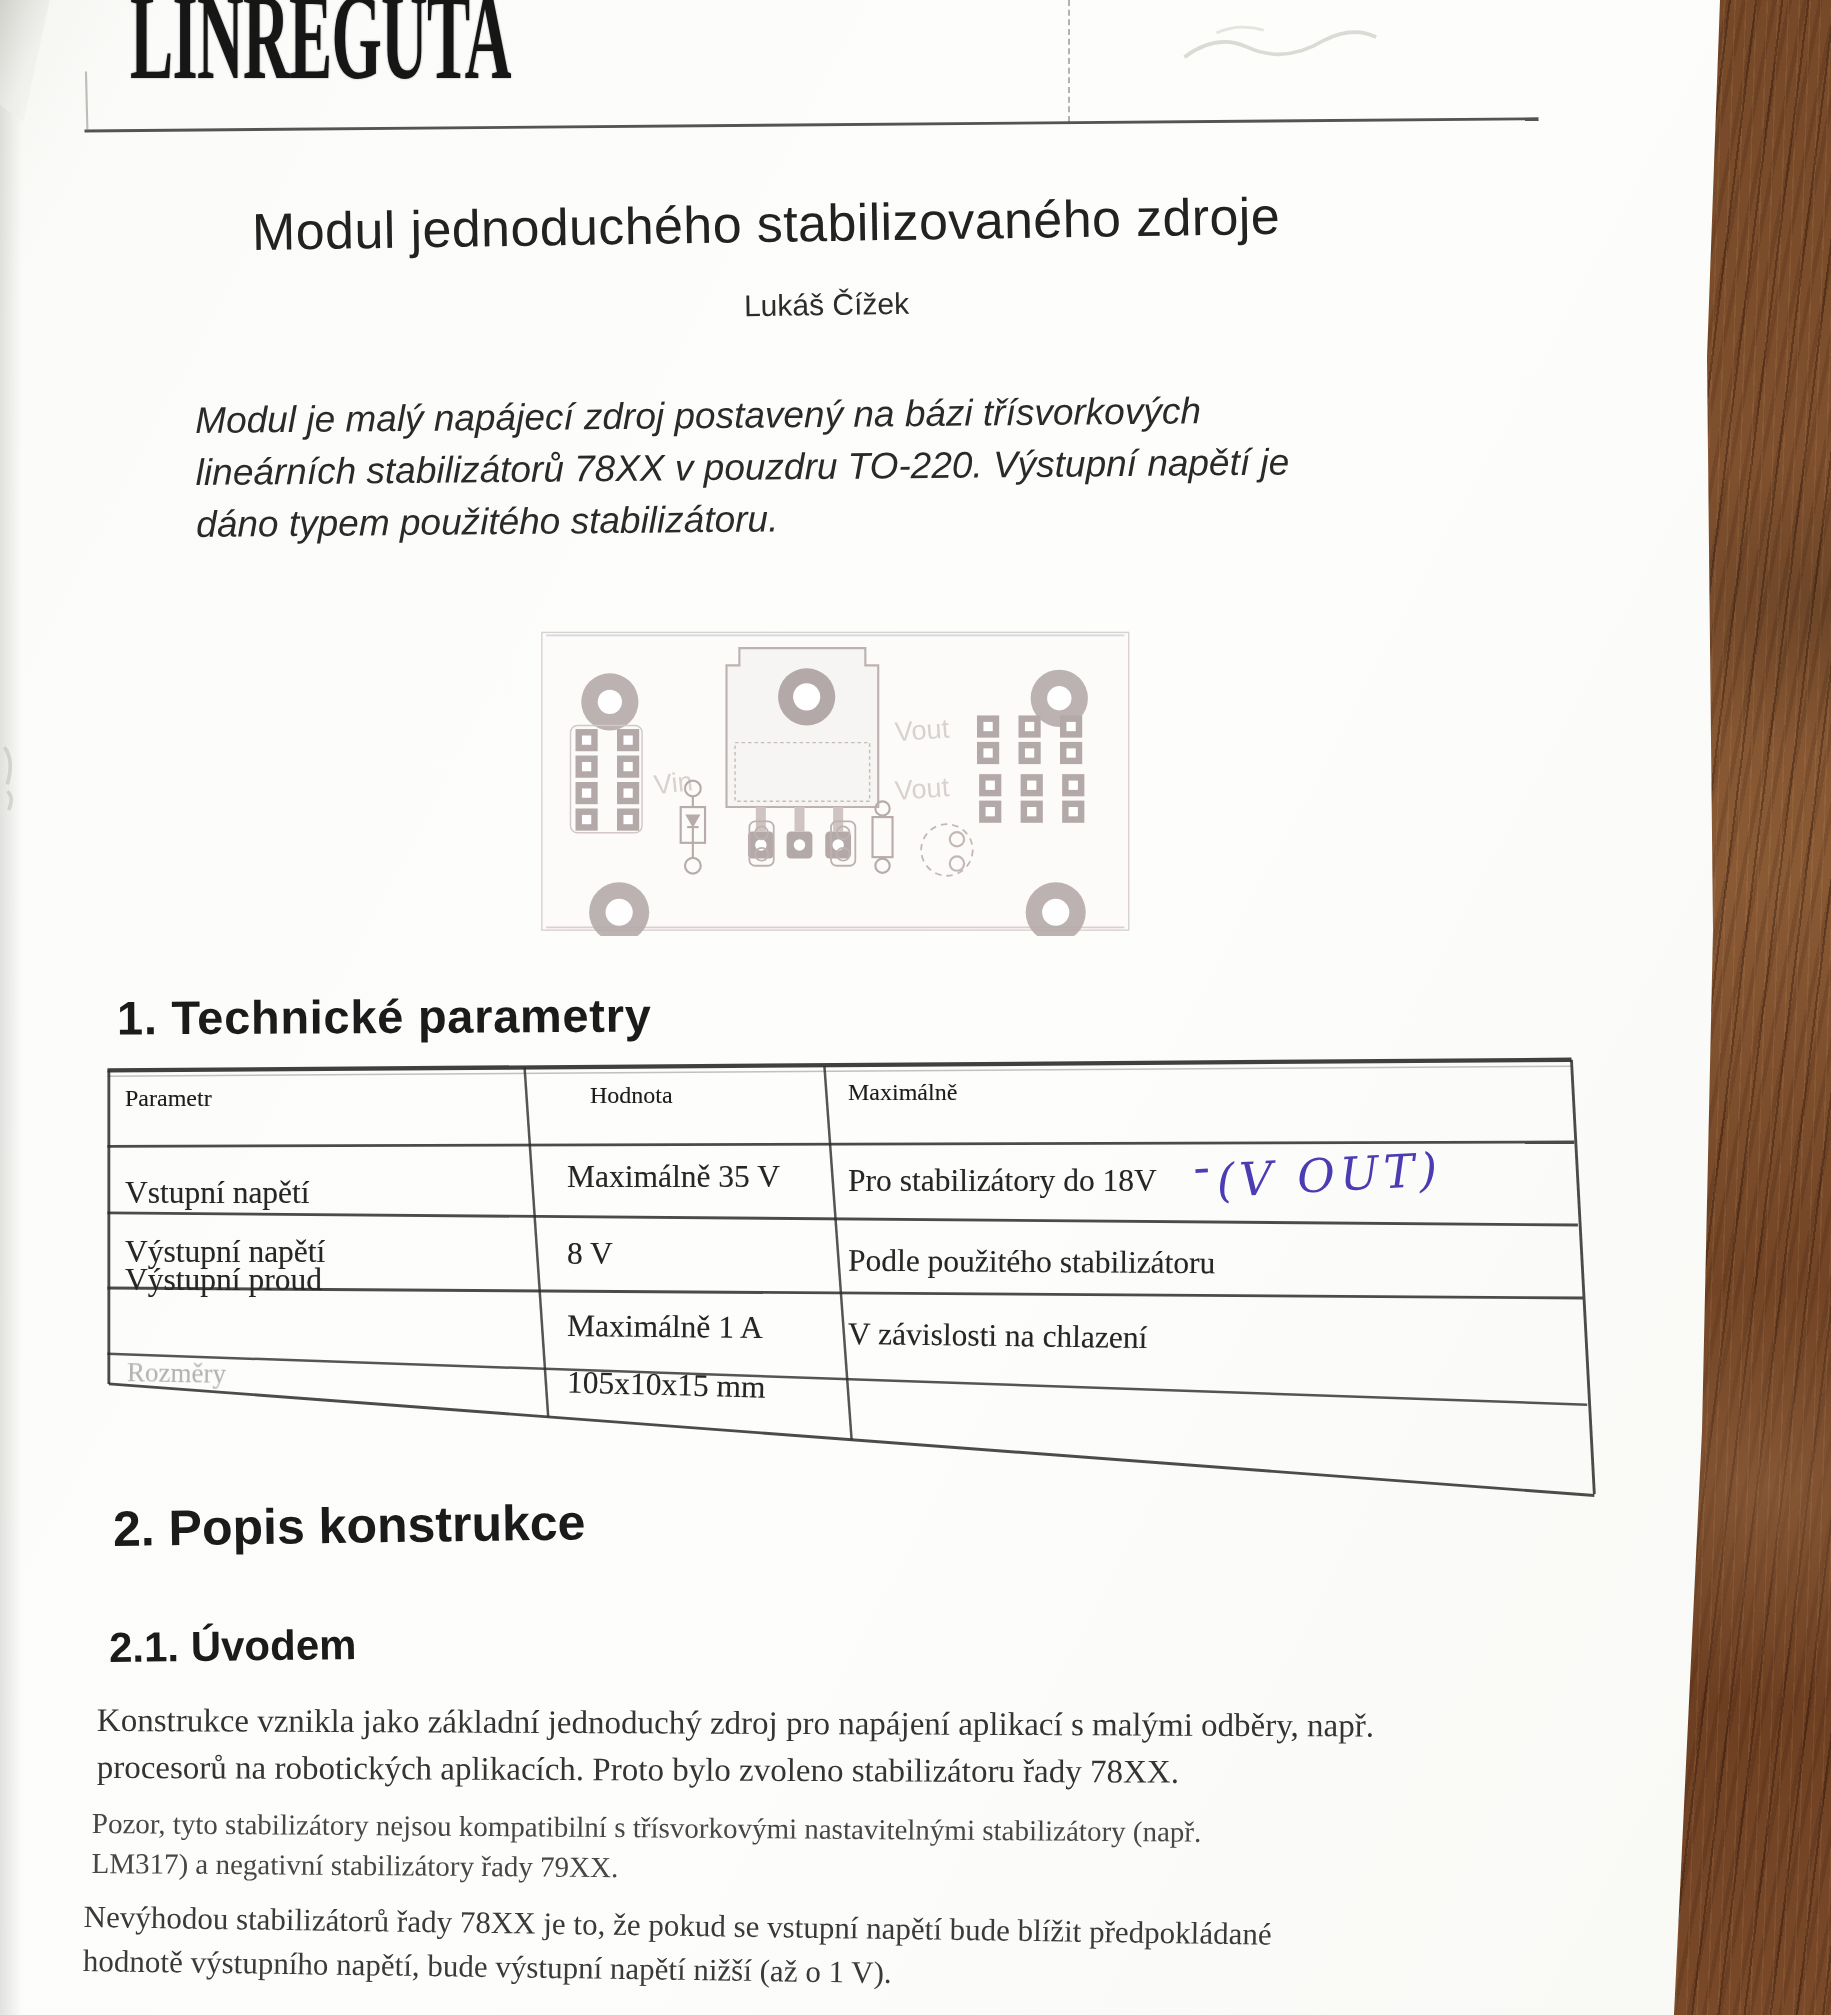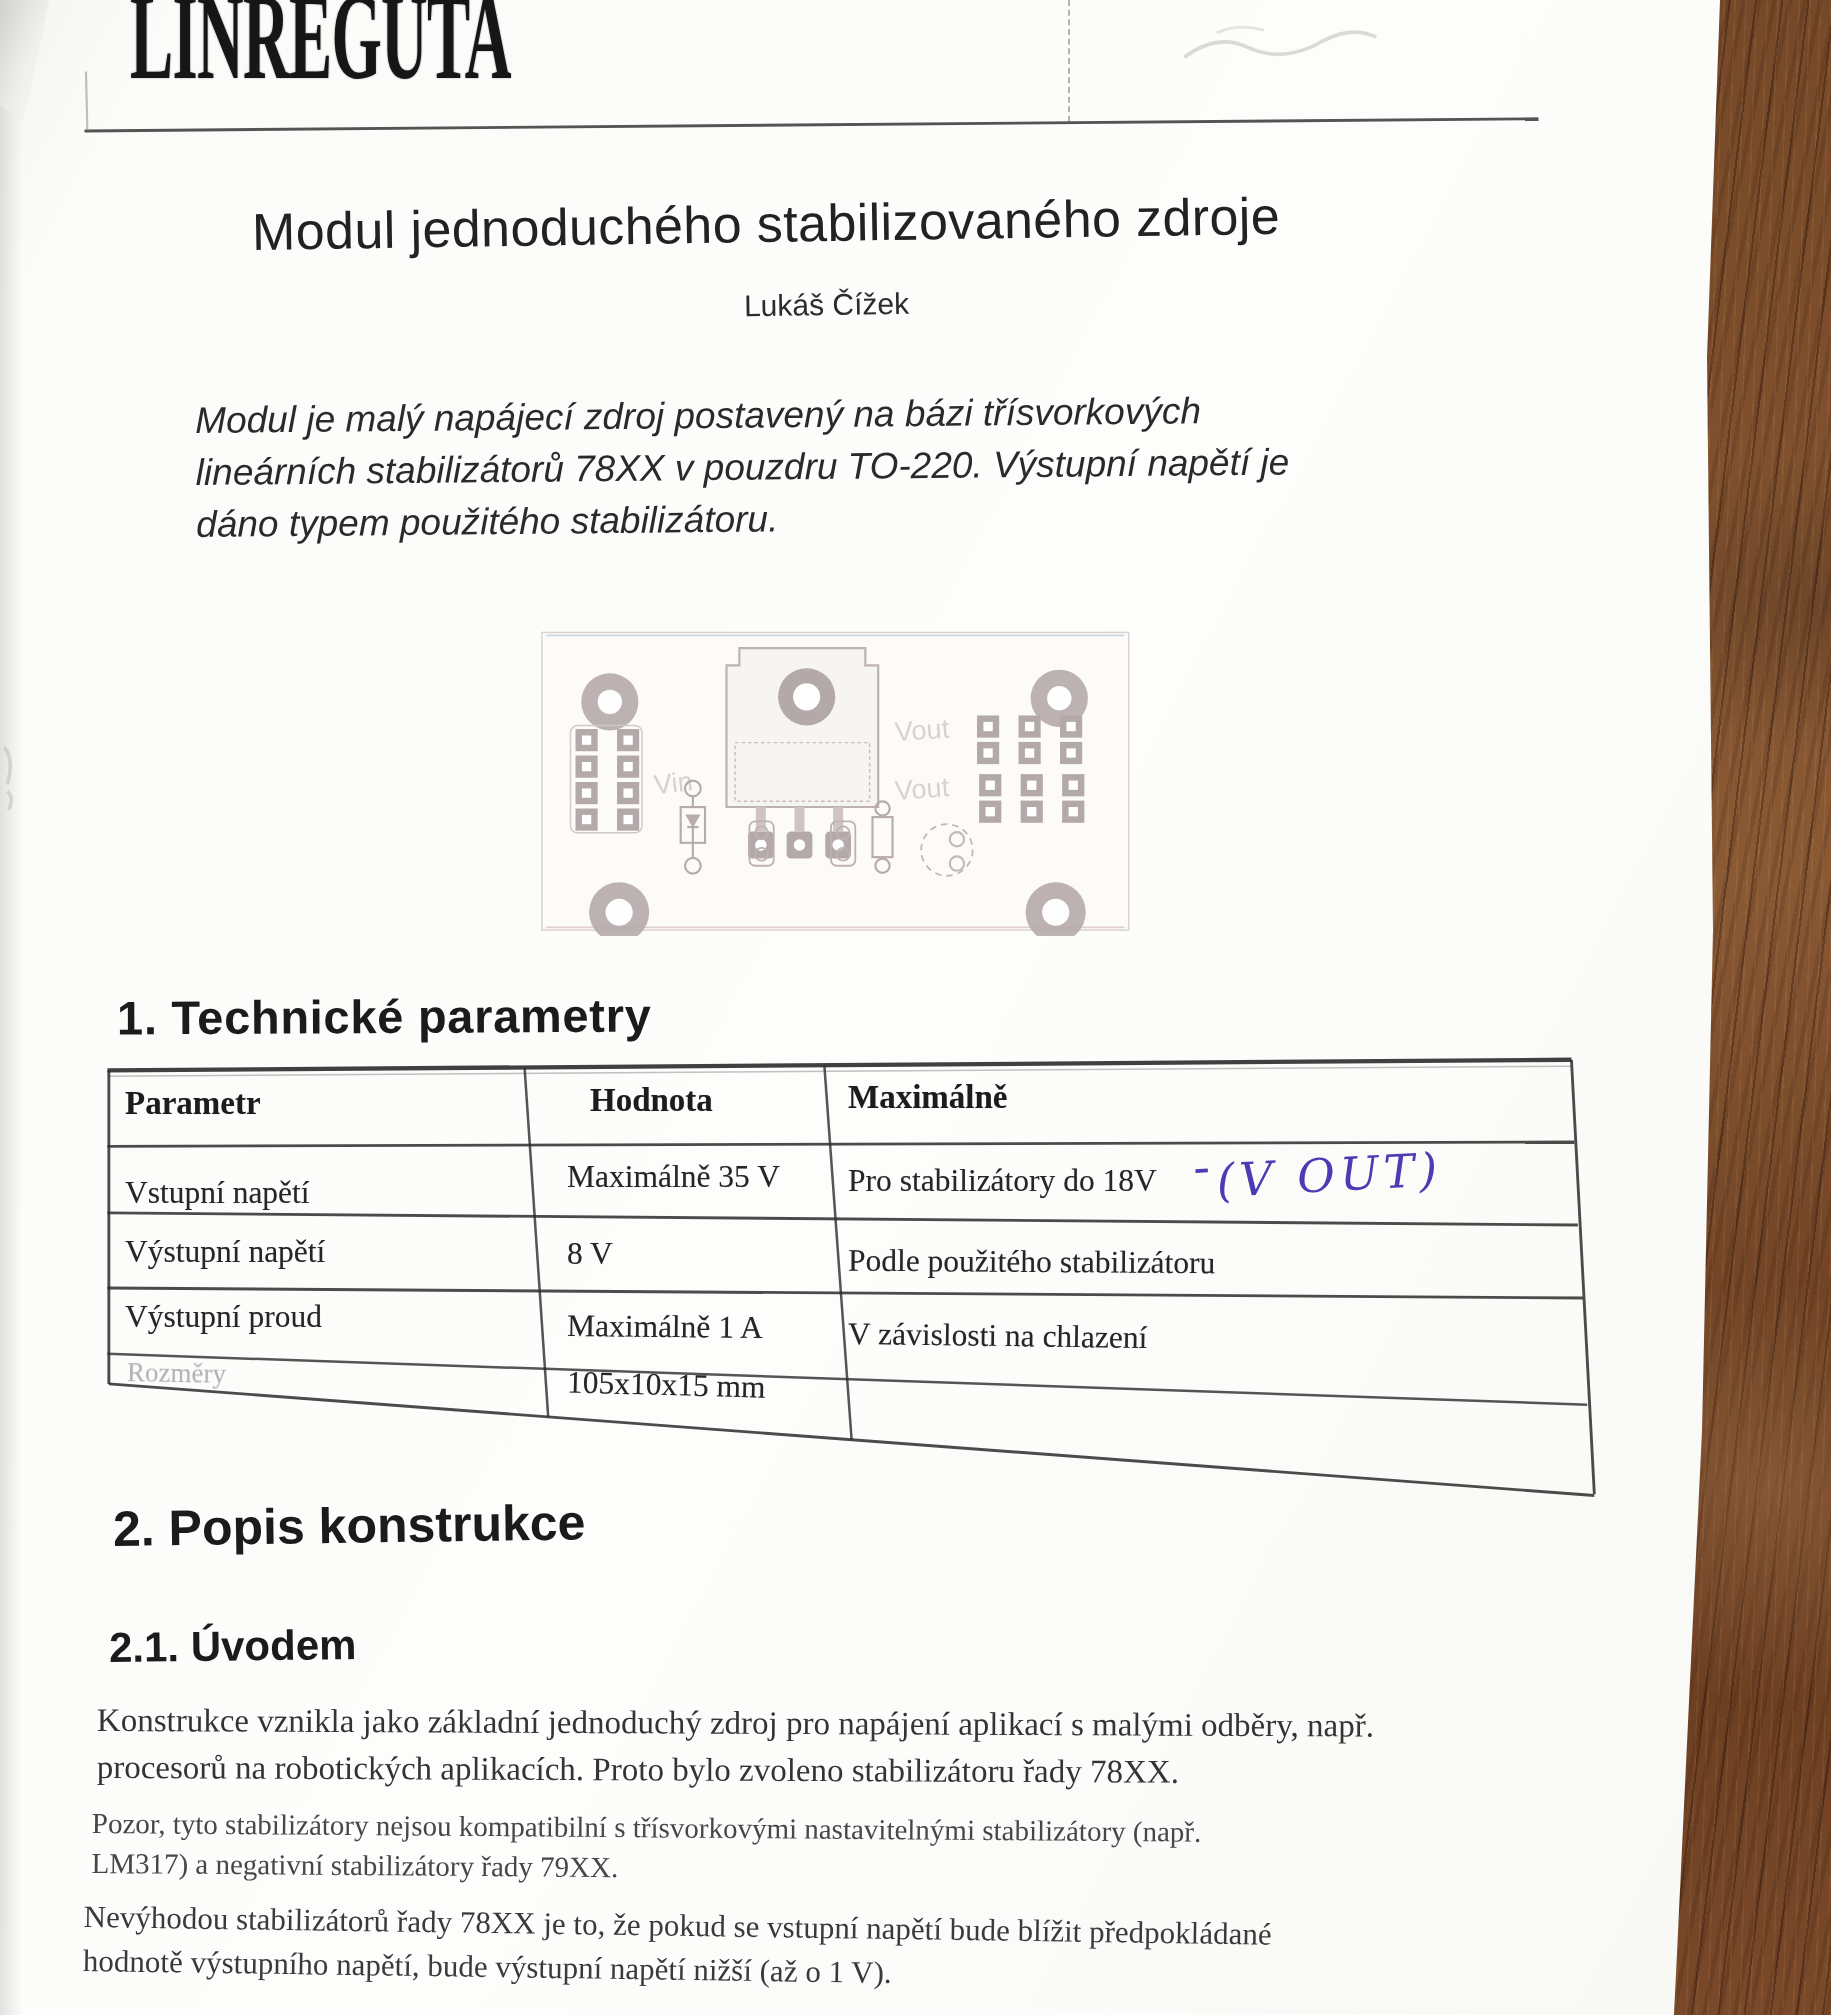"Parametr" .cellhead { font-size: 33px -> 24px; font-weight: bold -> normal }
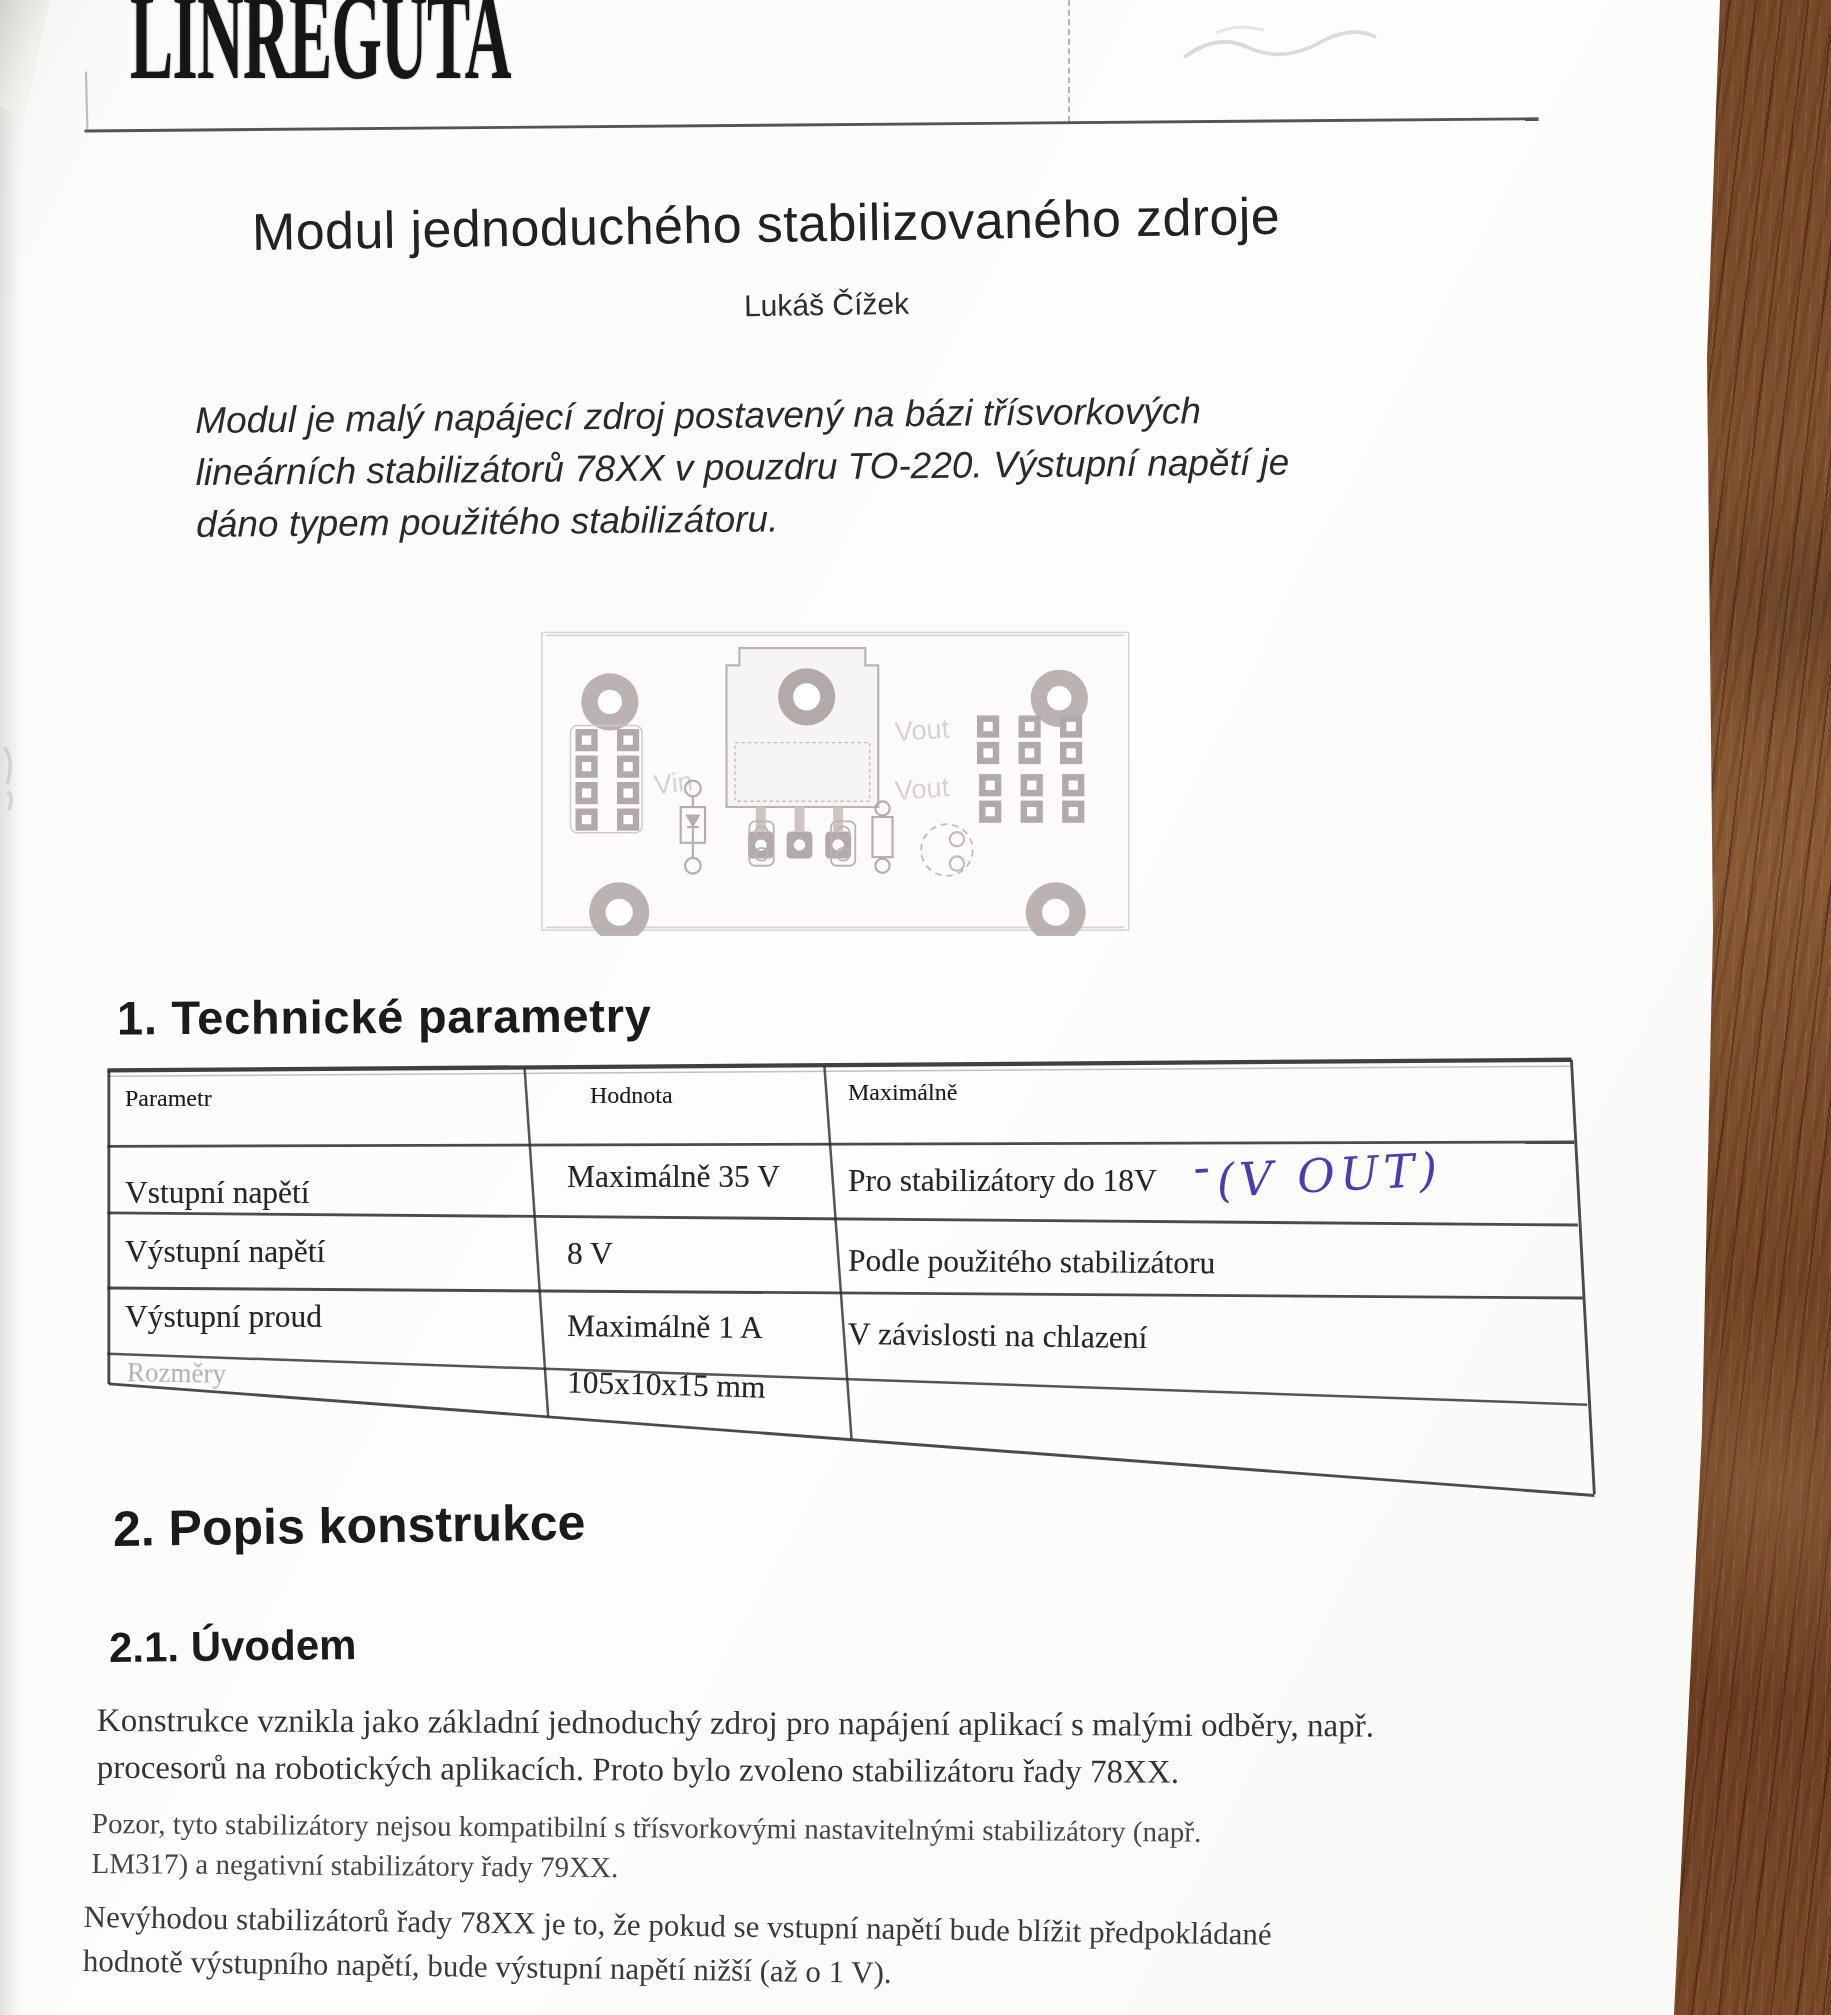"Výstupní proud" div.cell { top: 1299px -> 1262px }
